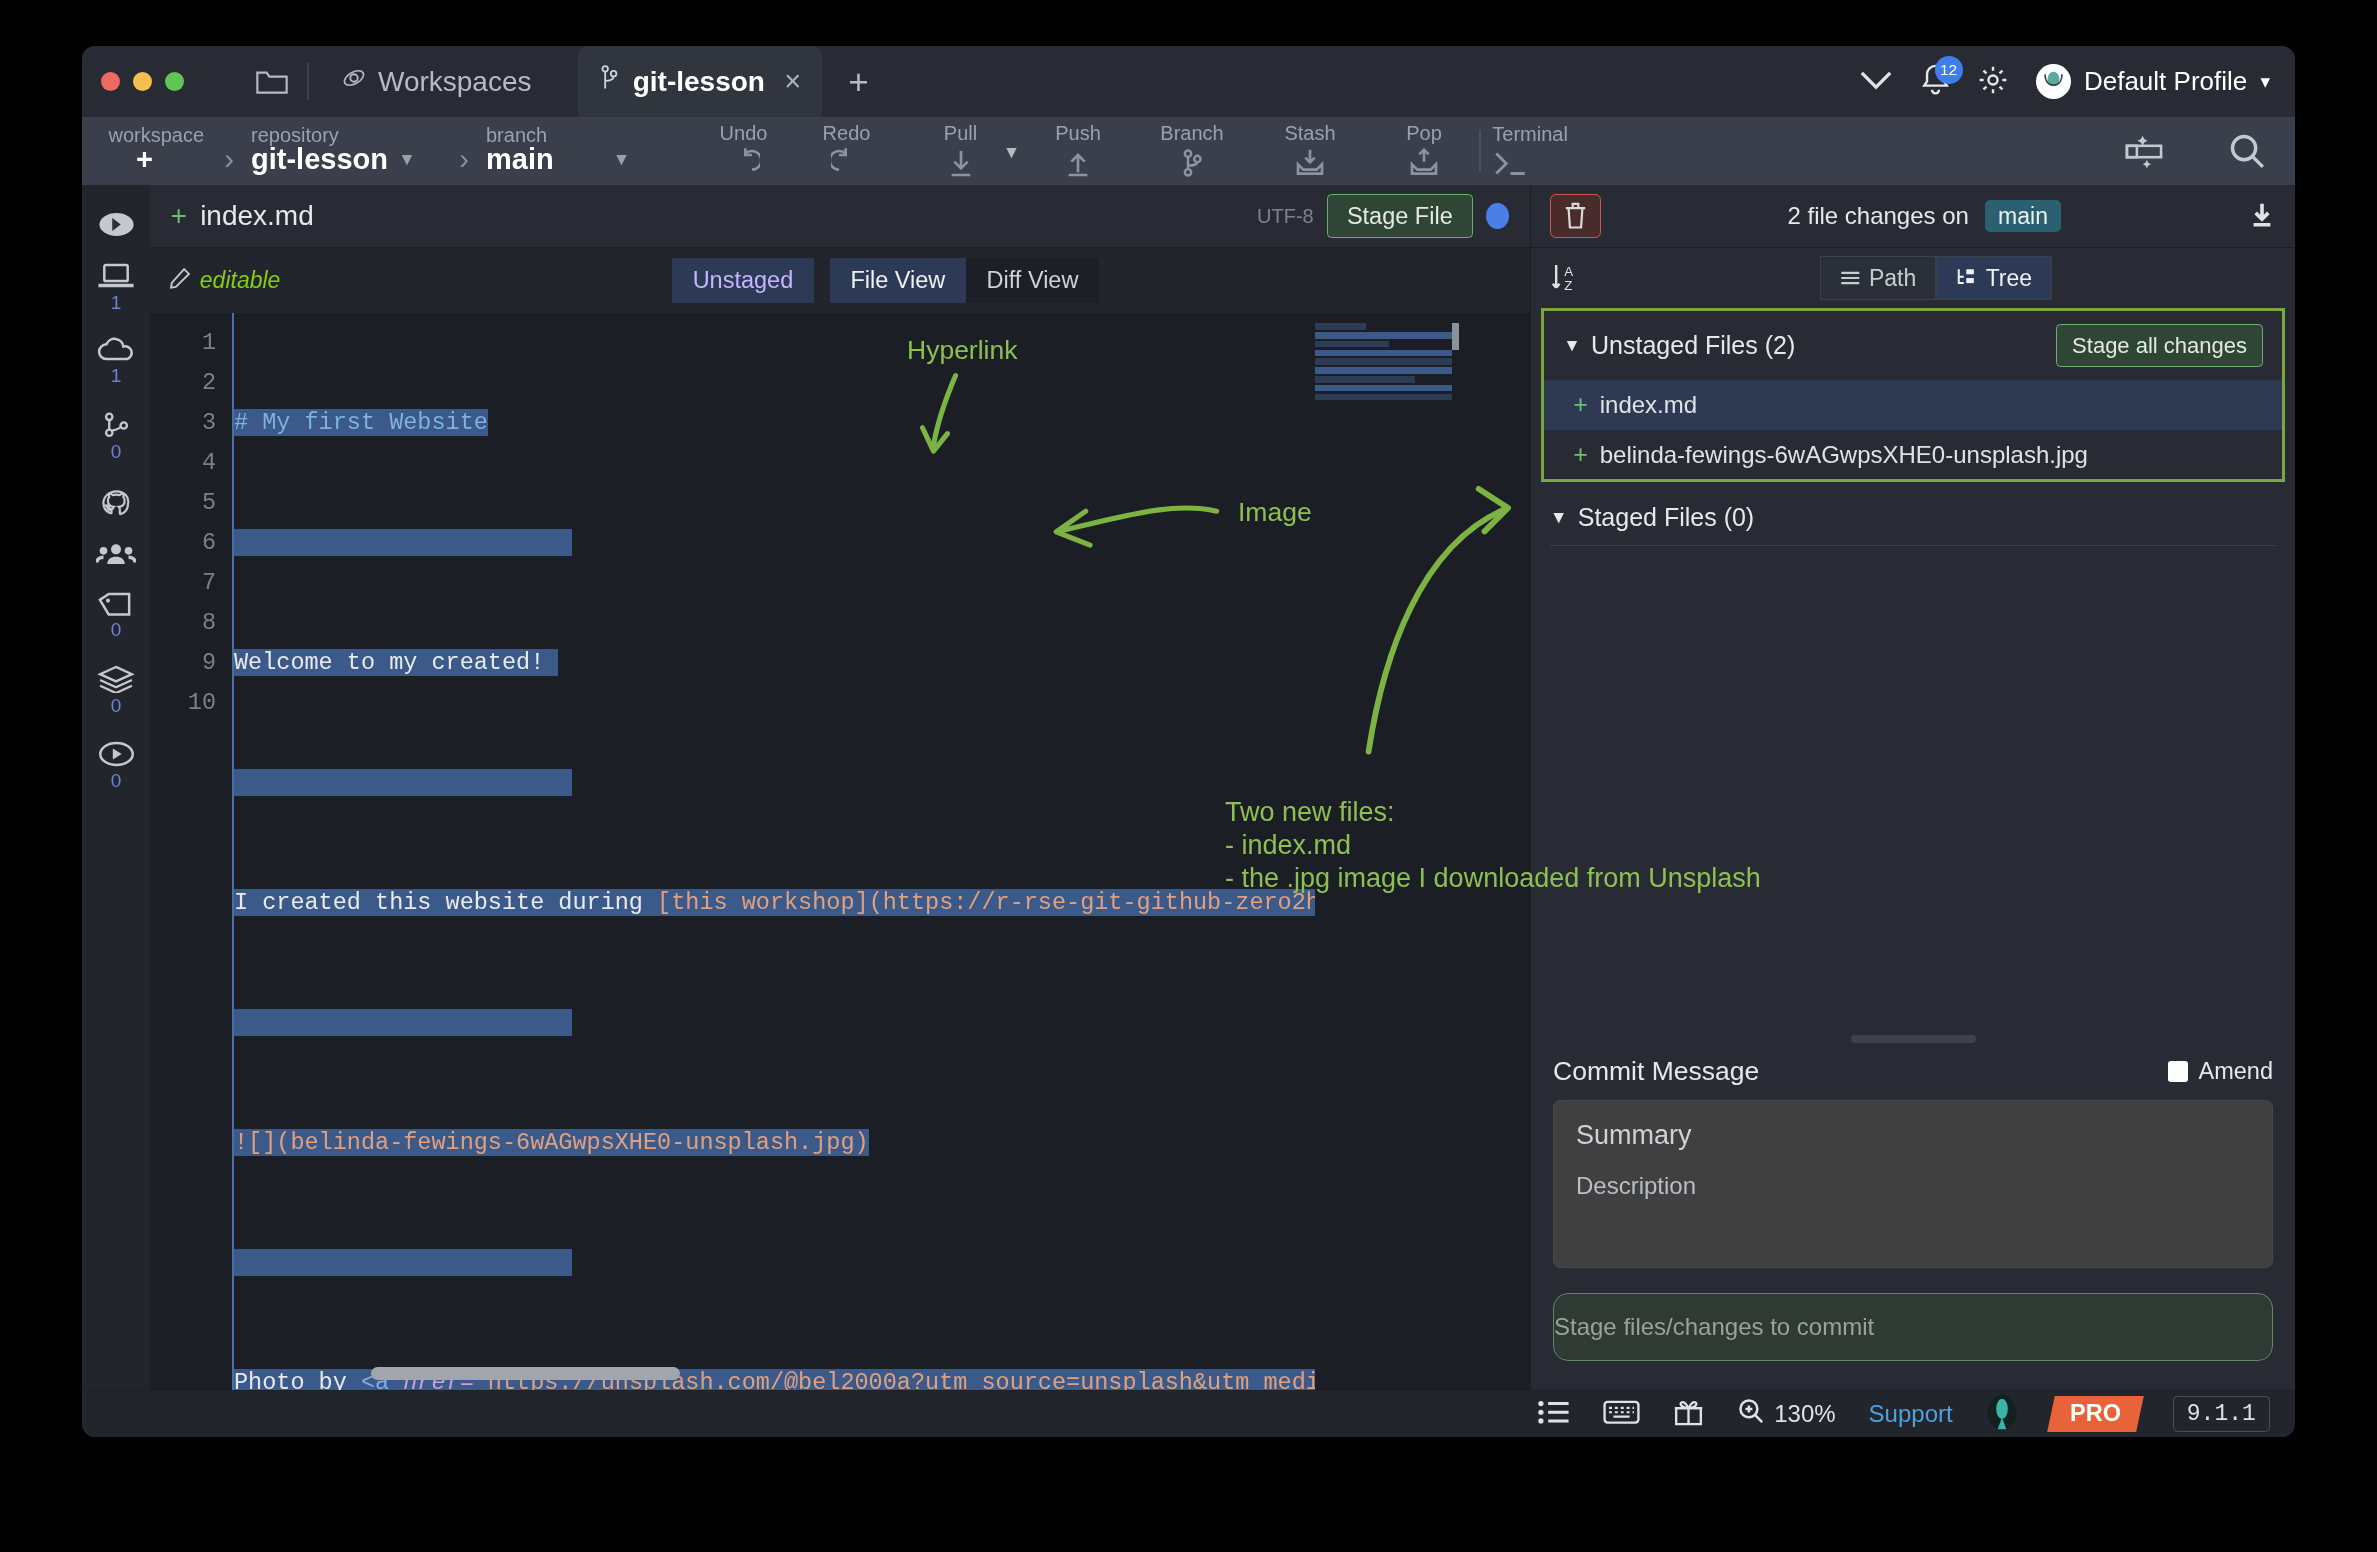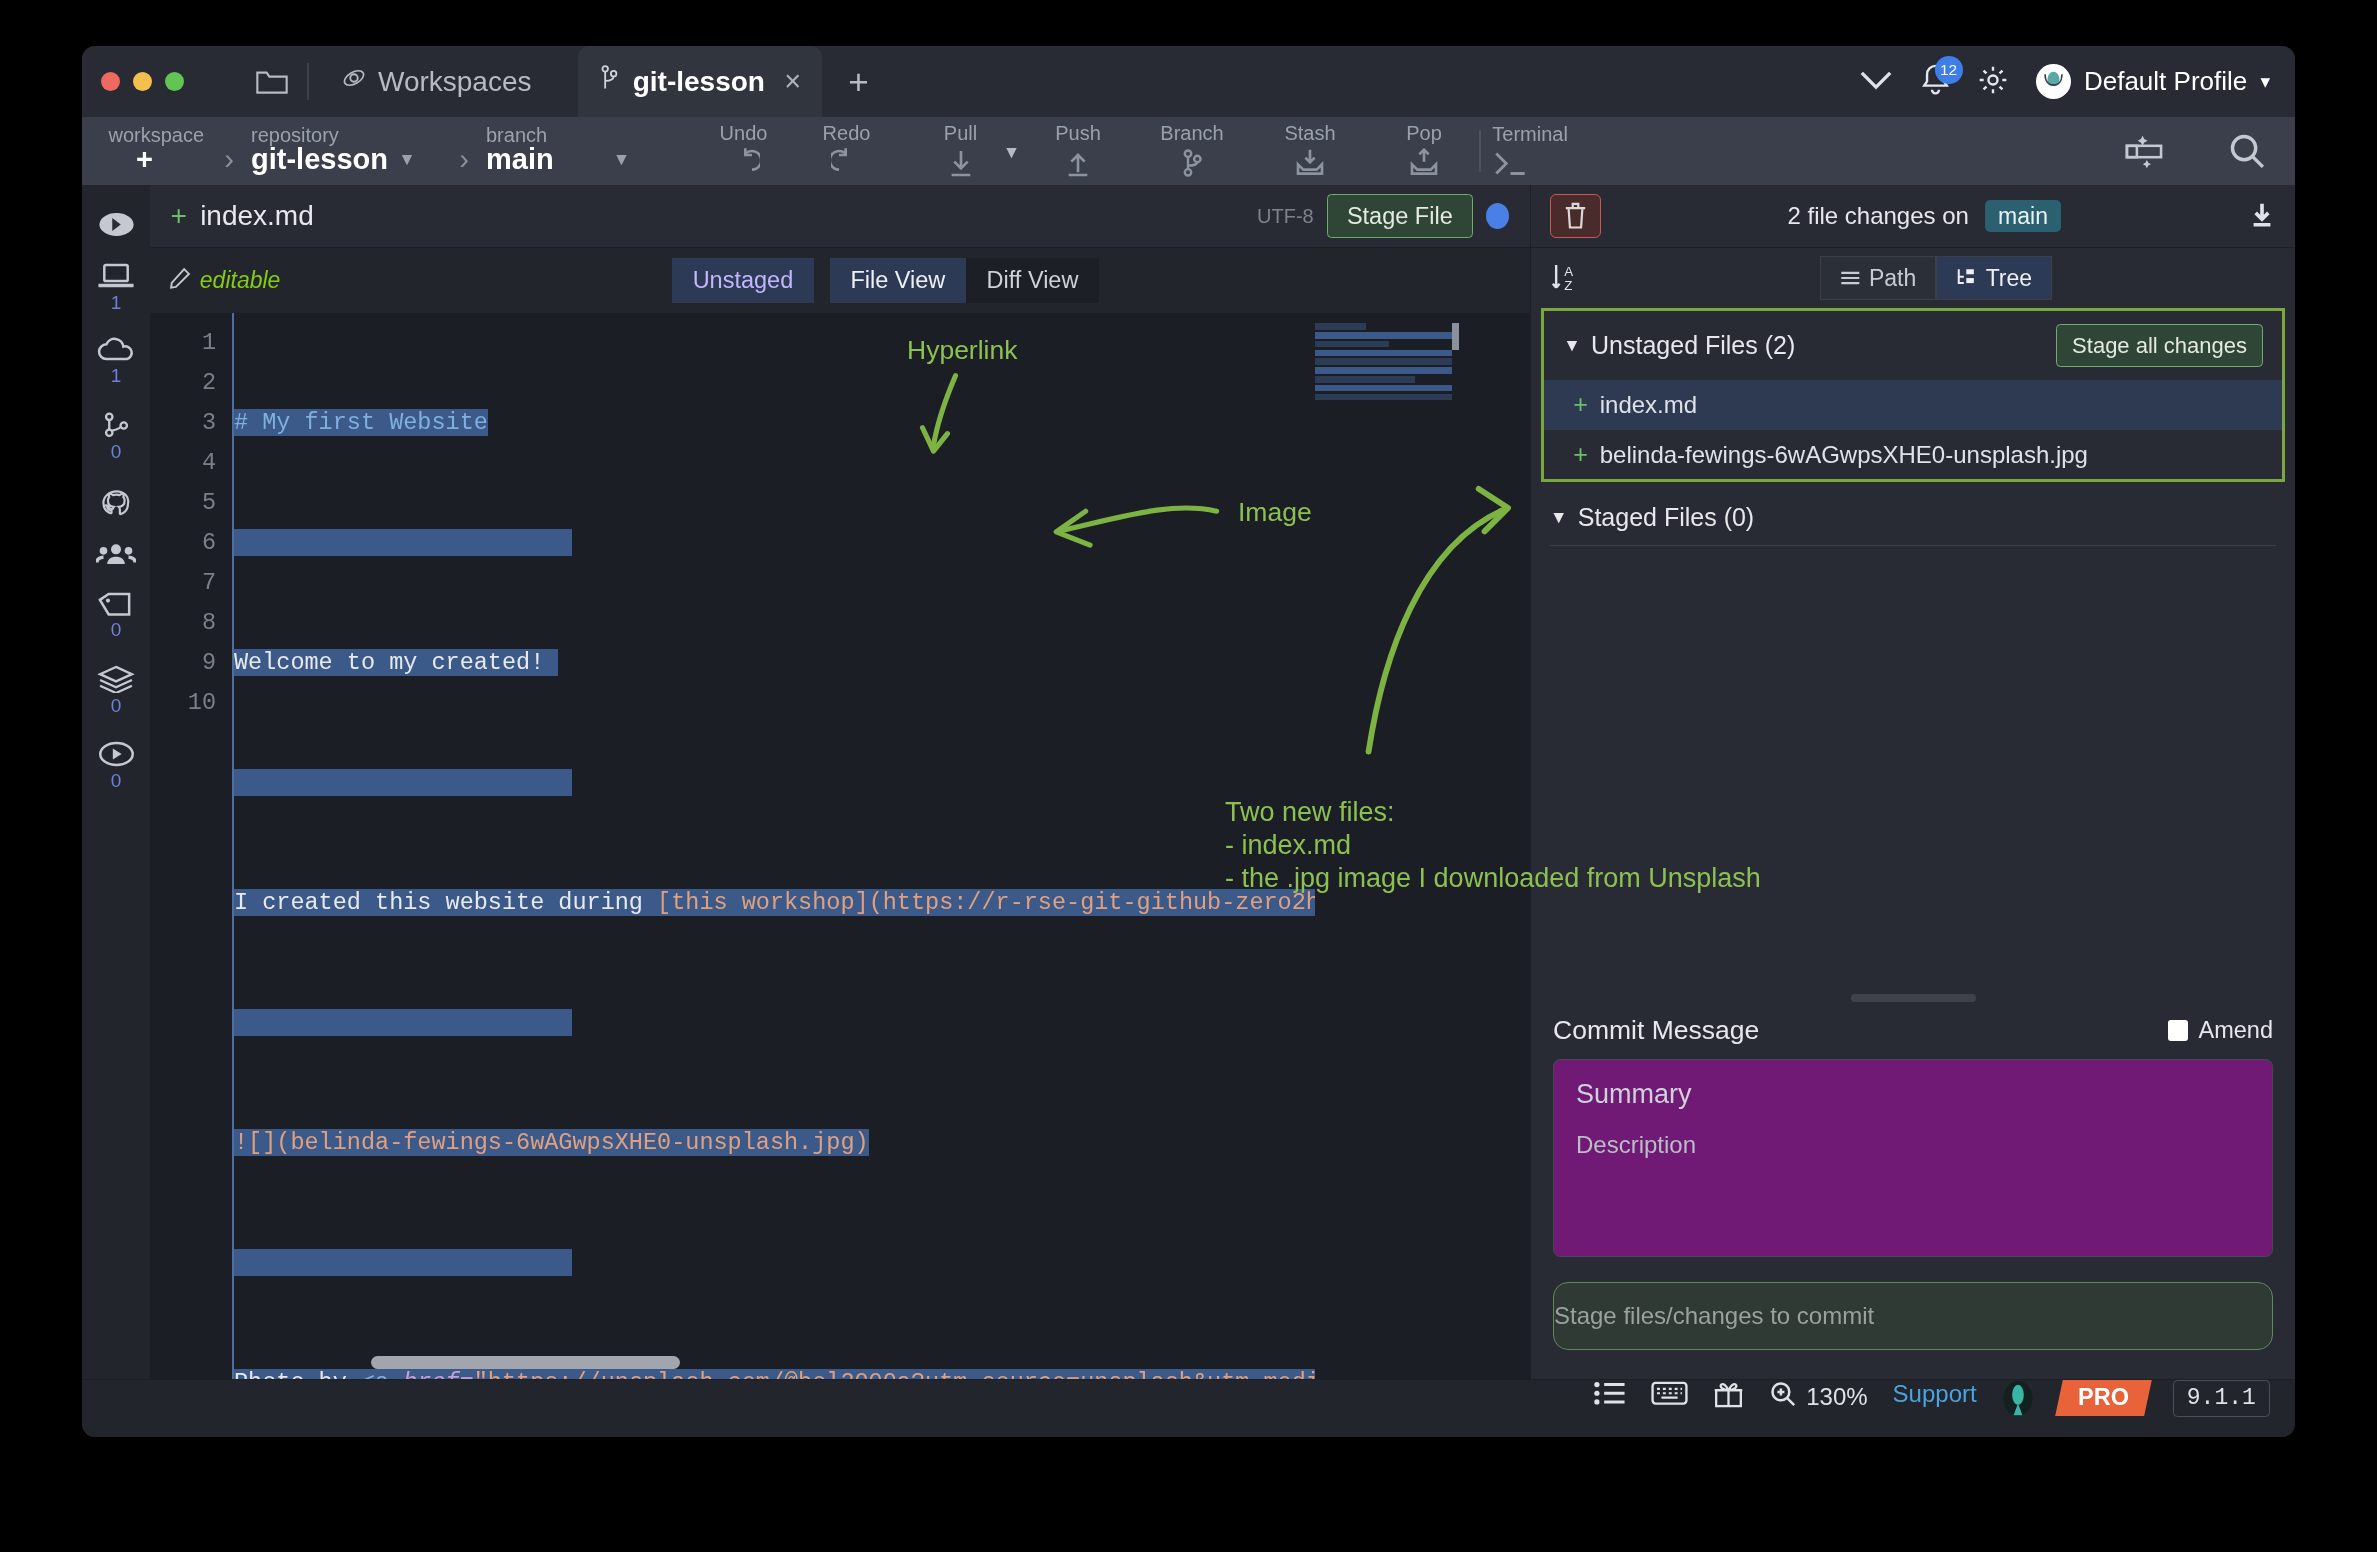"Summary" .cm-box { background: #701a75 -> #404040; height: 198px -> 168px }
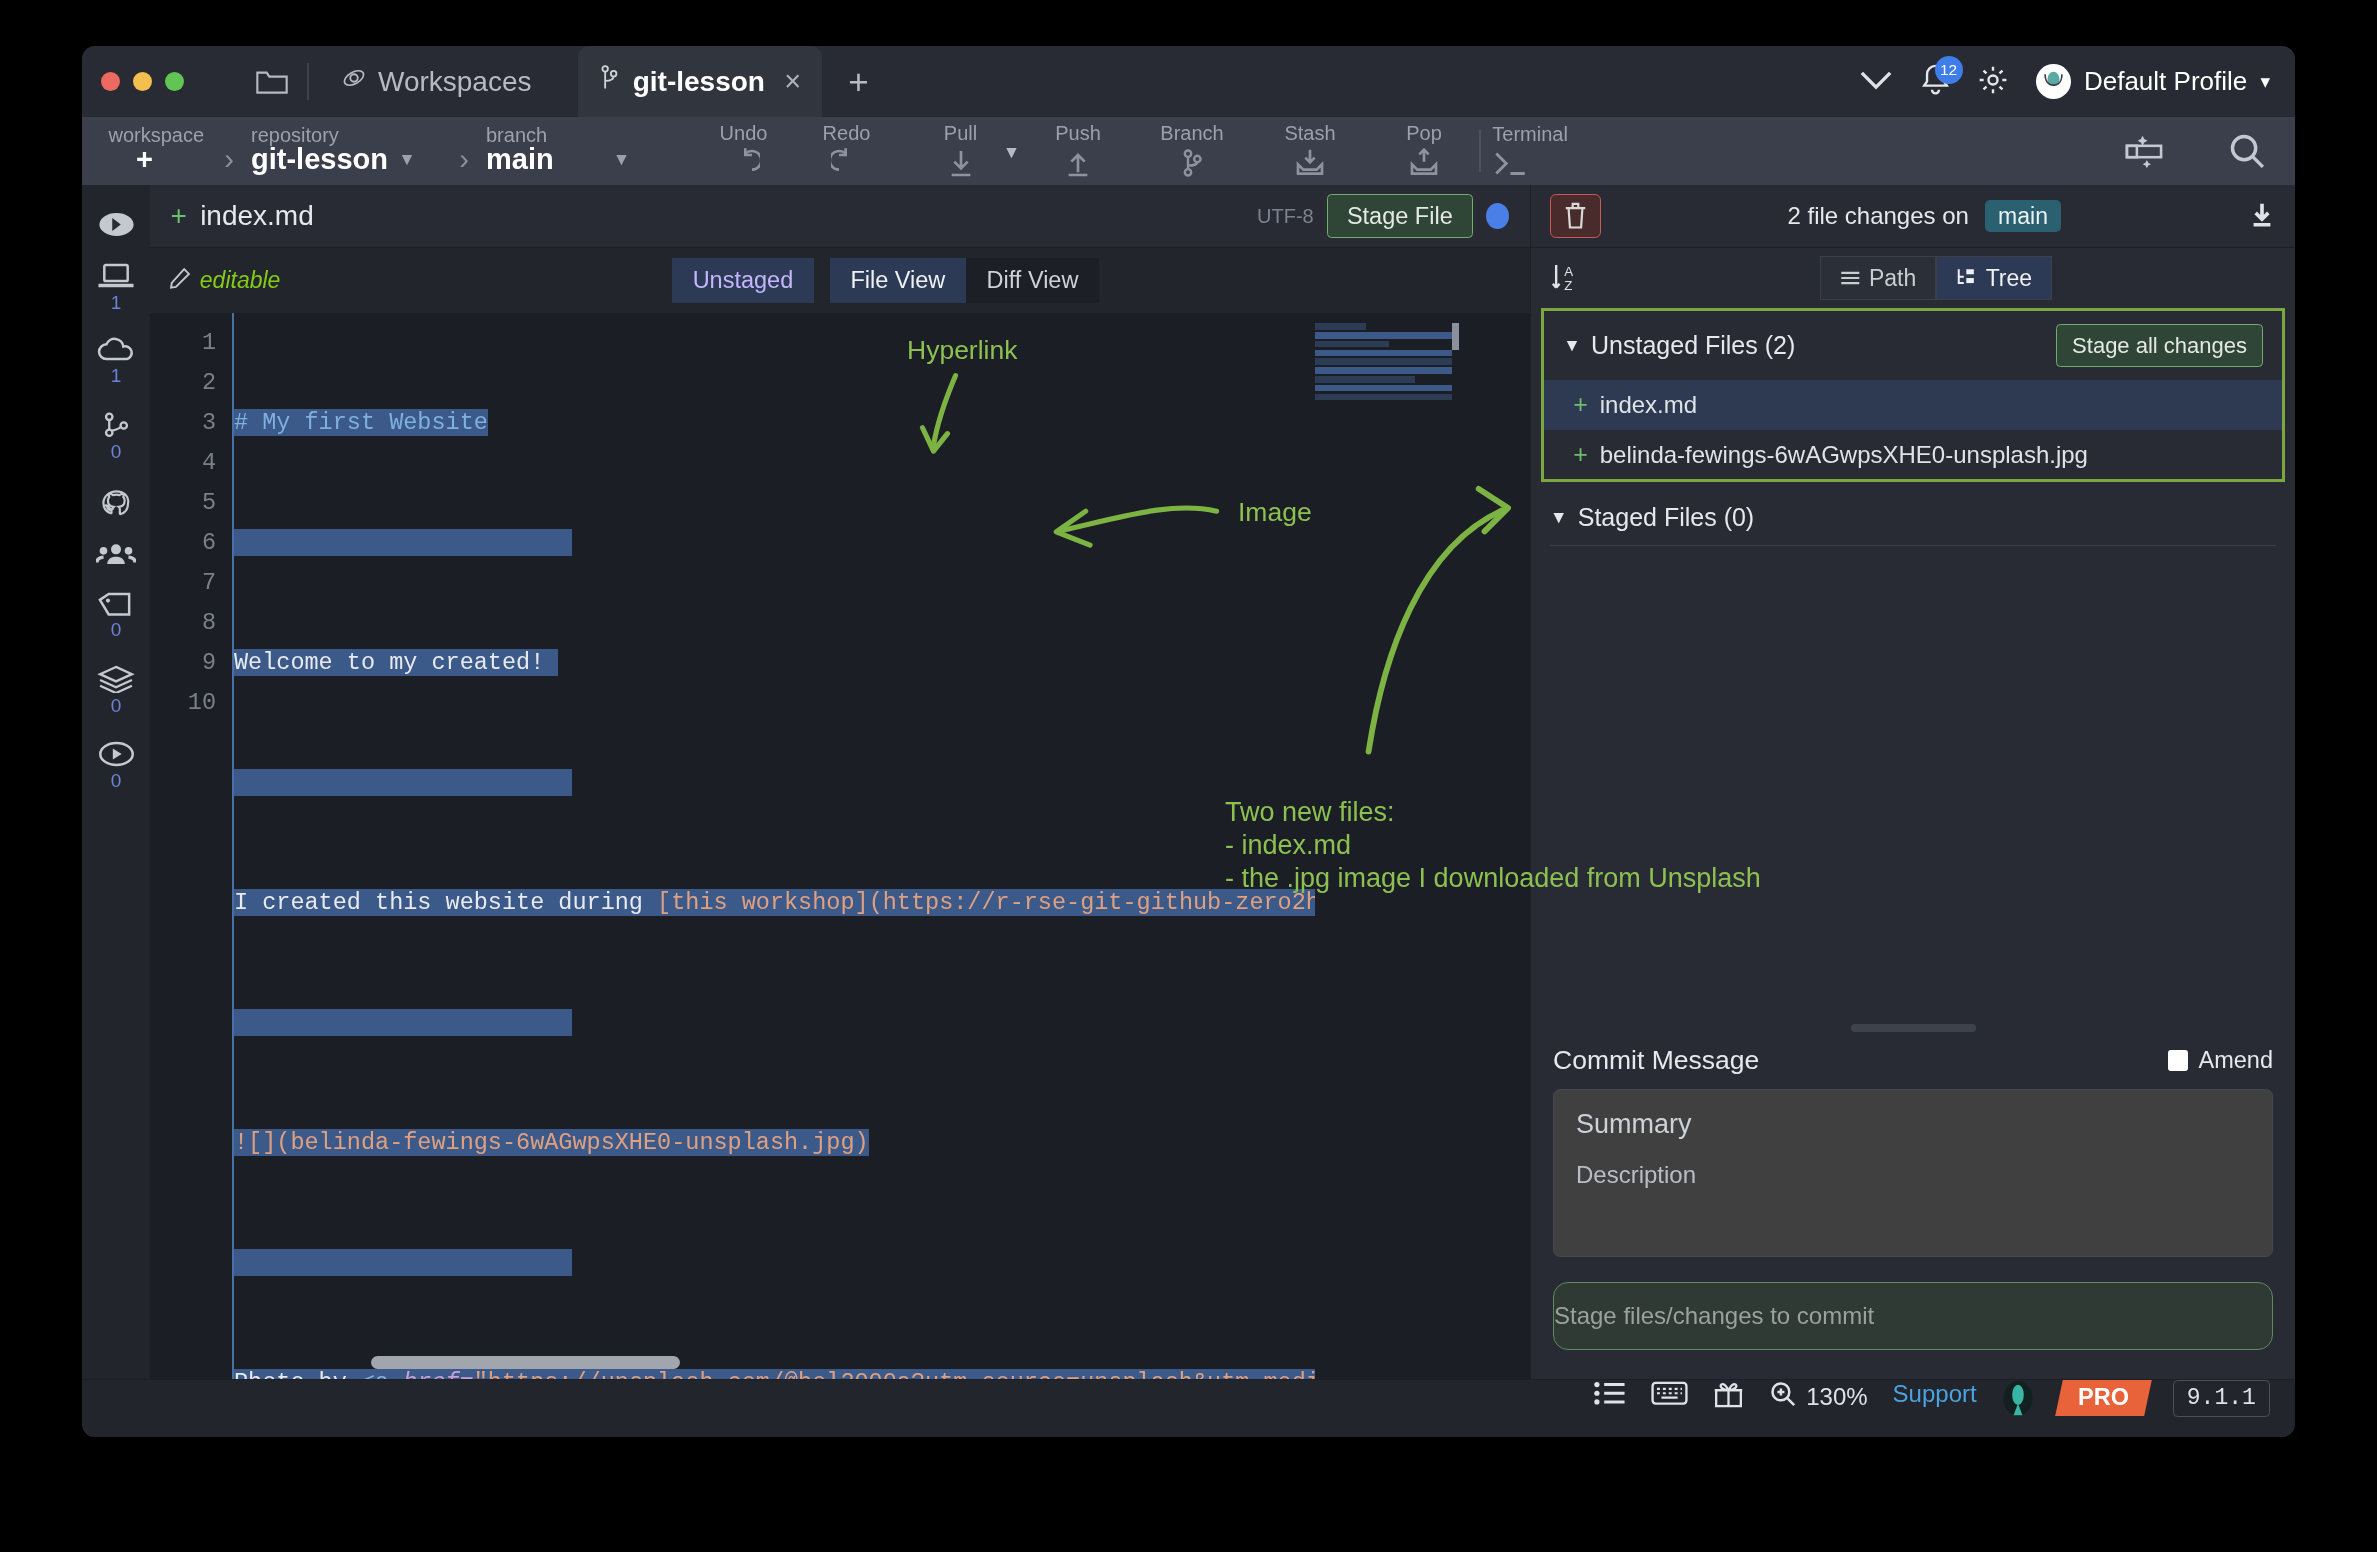"130%" .statusbar { align-items: flex-start -> center; gap: 25px -> 33px; height: 58px -> 47px }
